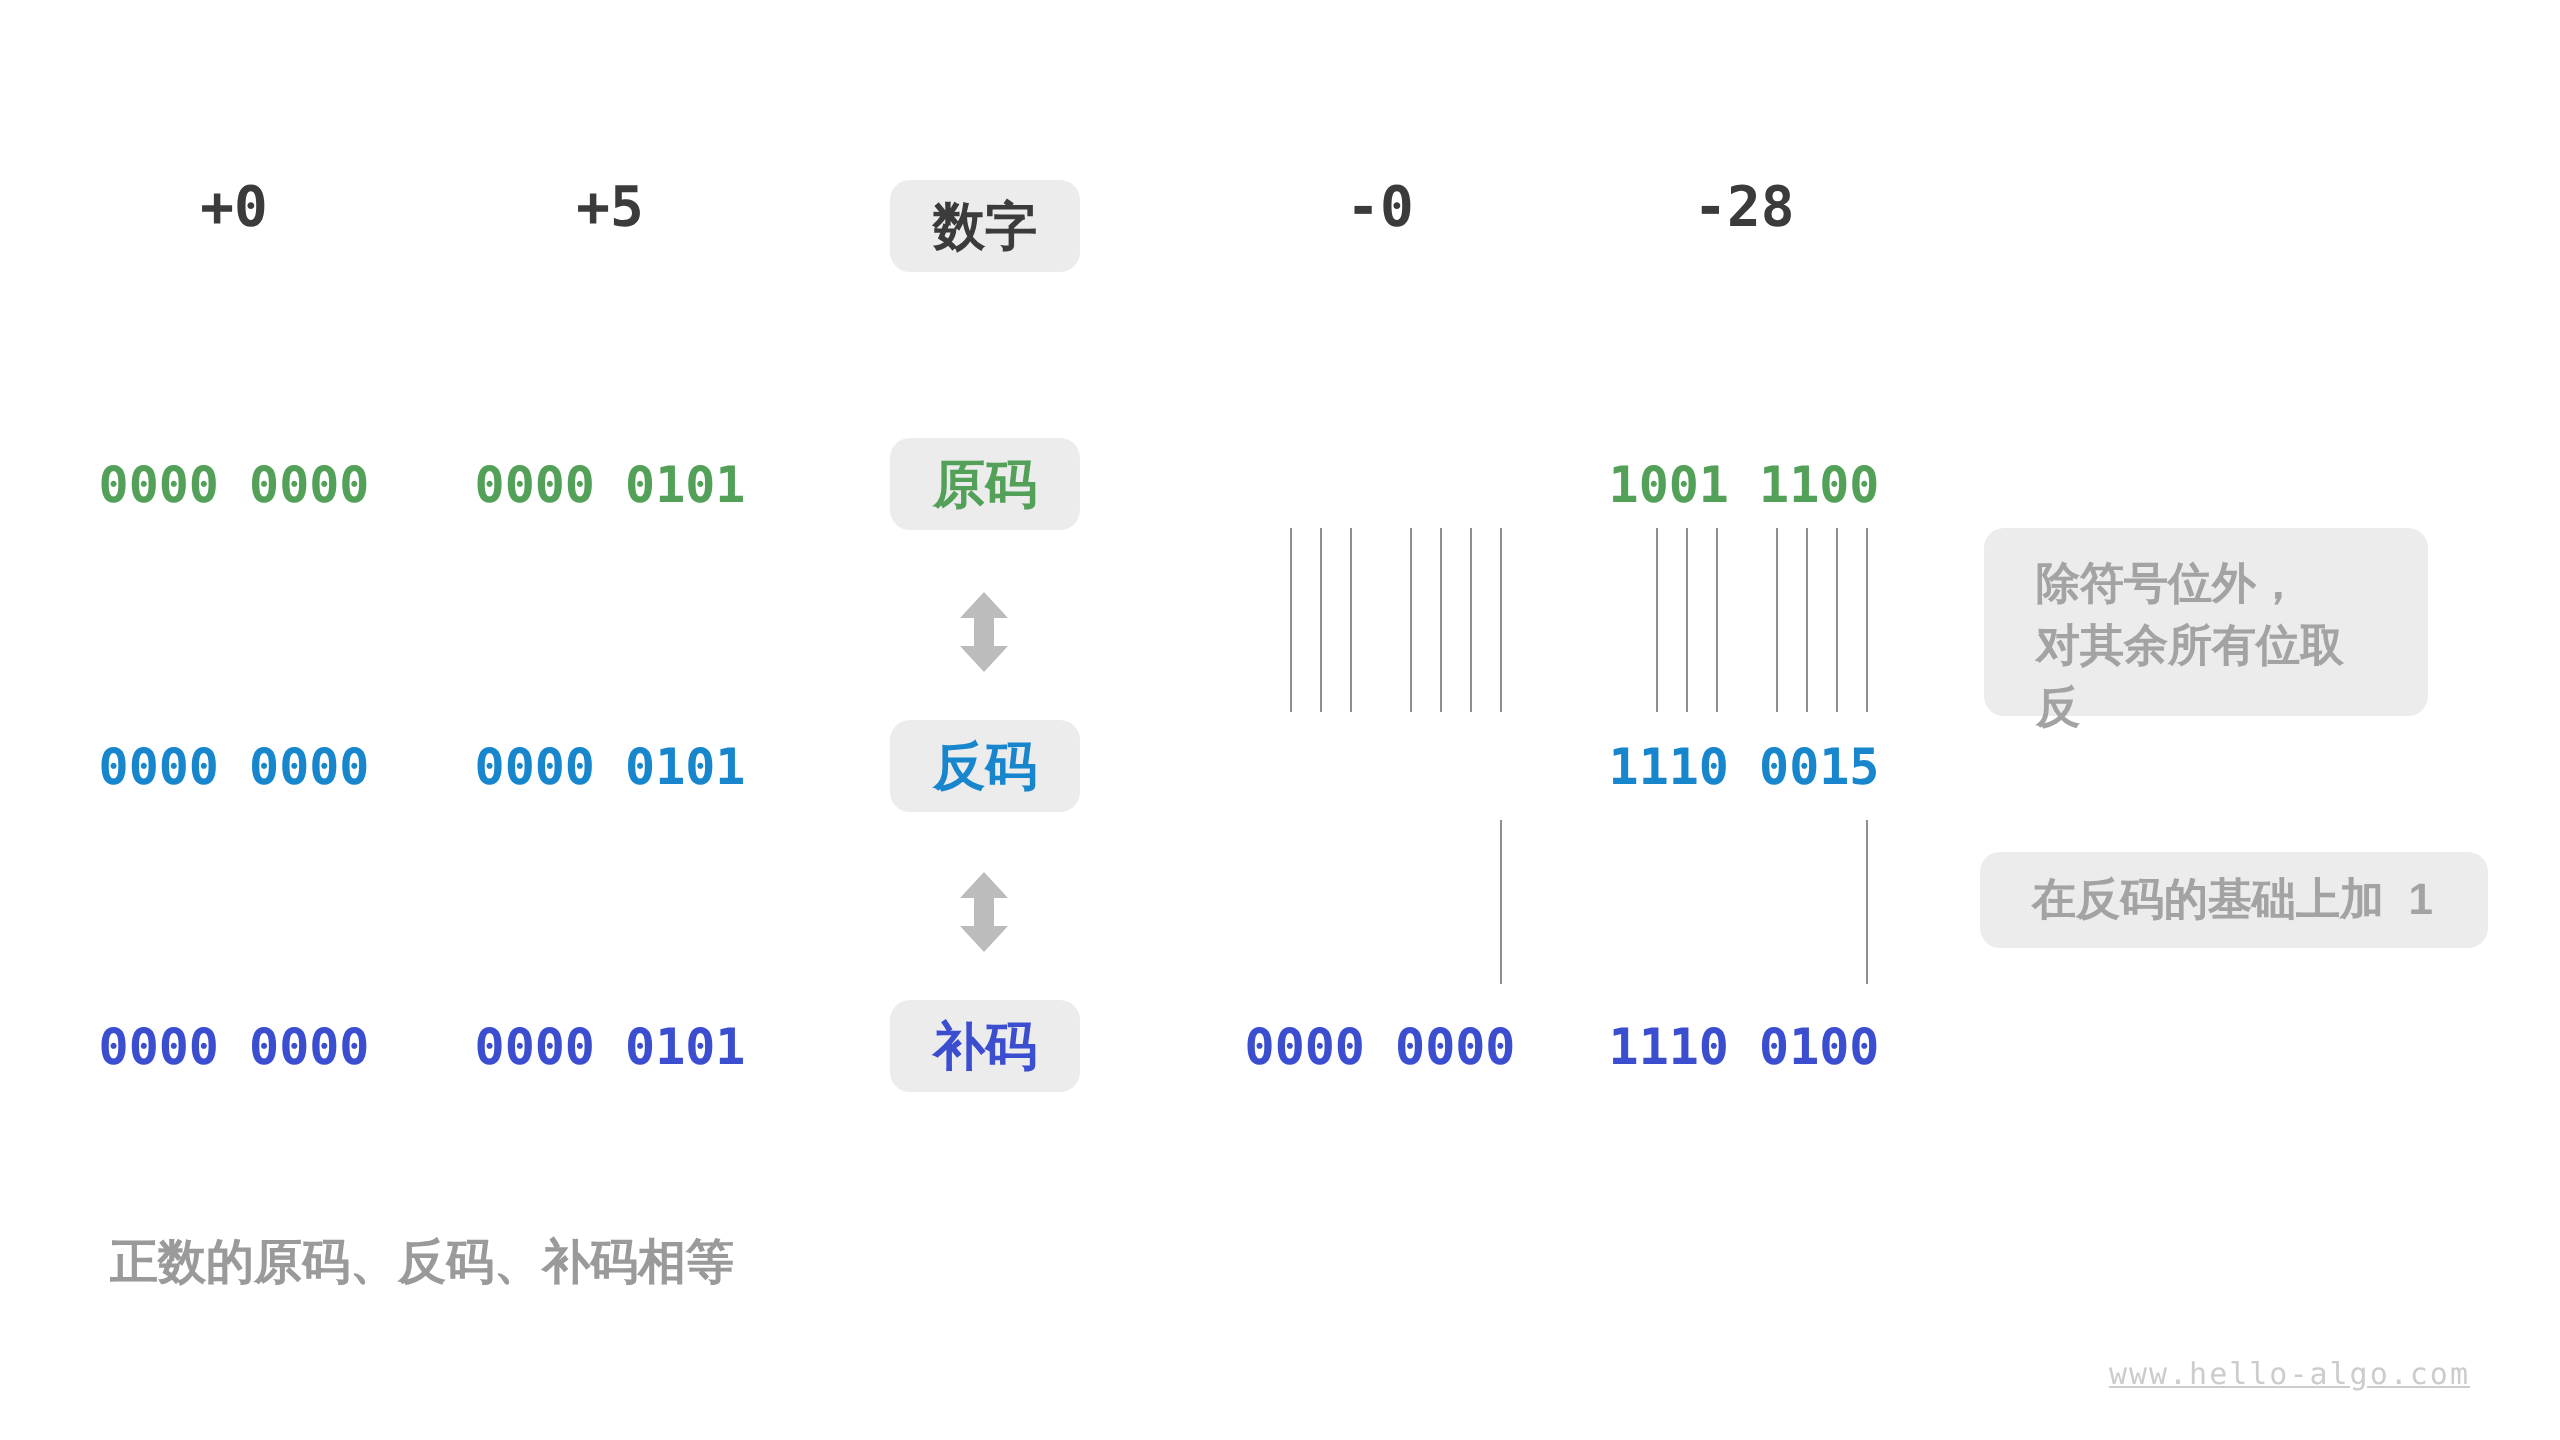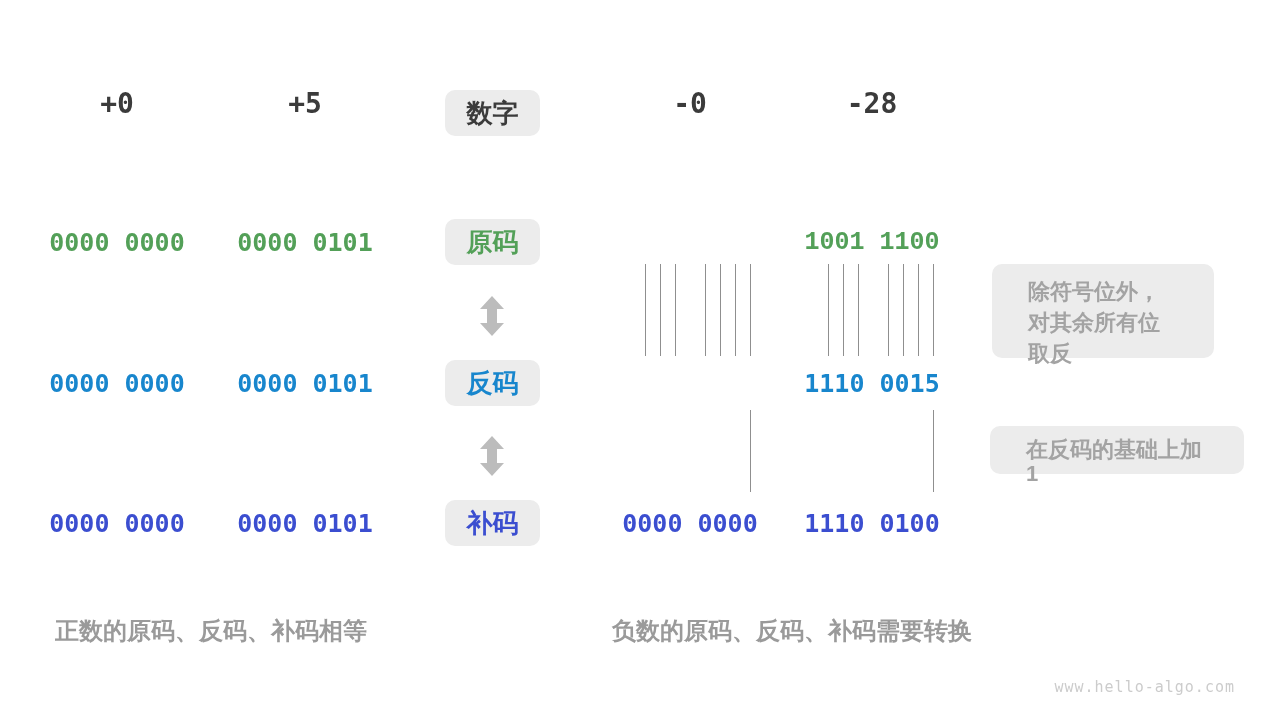"1001 1100" div.cell { font-family: Liberation Mono, monospace -> none }
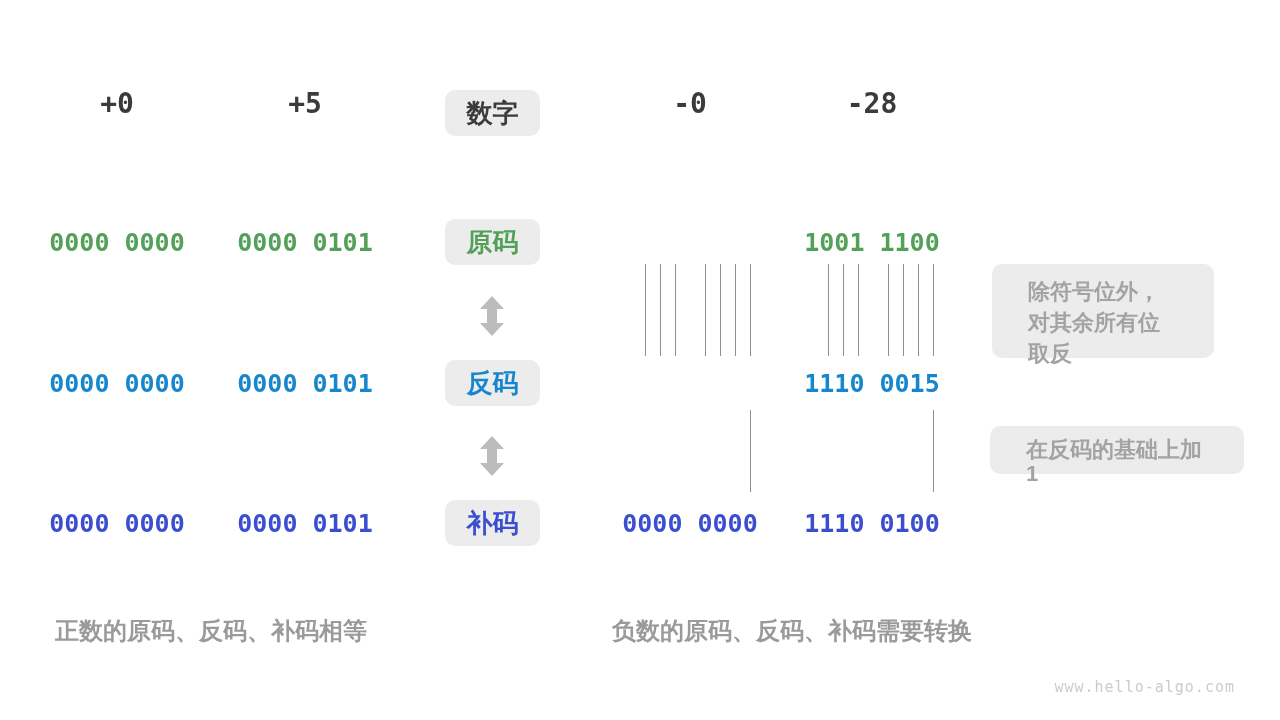"除符号位外，" .note { padding: 12px 36px -> 12px 26px }
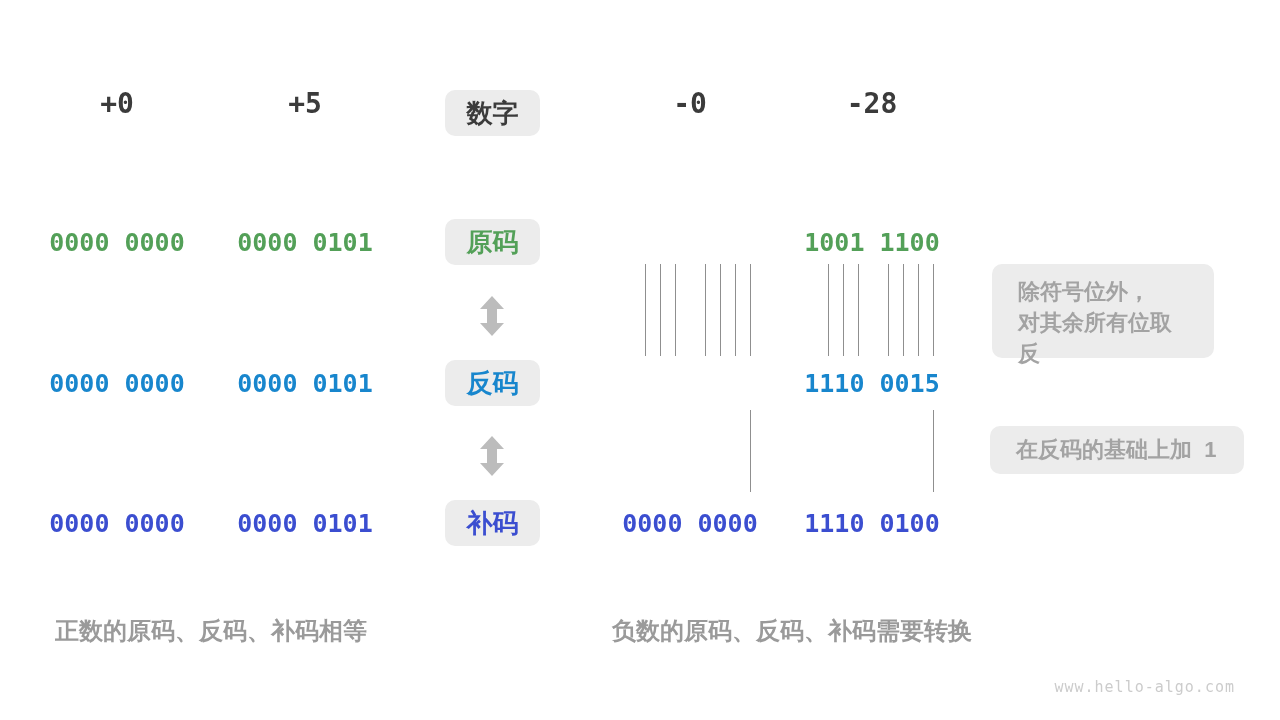"负数的原码、反码、补码需要转换" div.caption { html: <div>负数的原码、反码、补码需要转换</div> -> none }
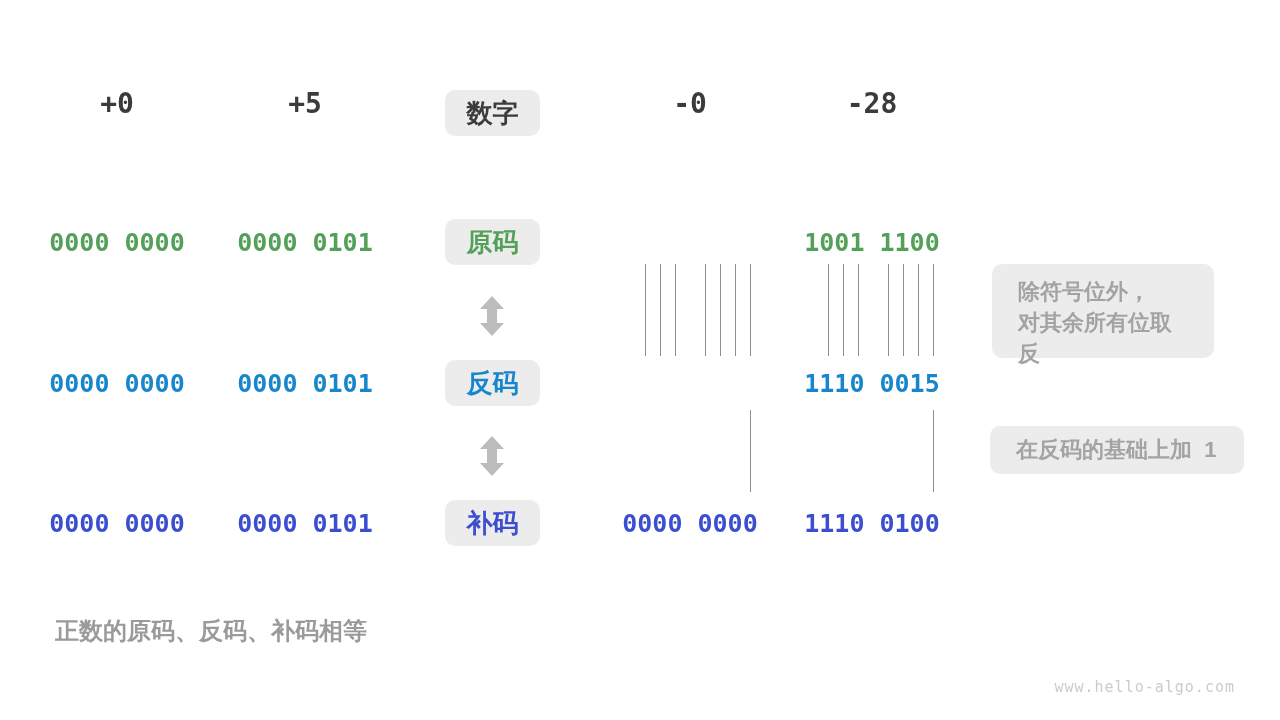"www.hello-algo.com" .watermark { text-decoration: none -> underline }
